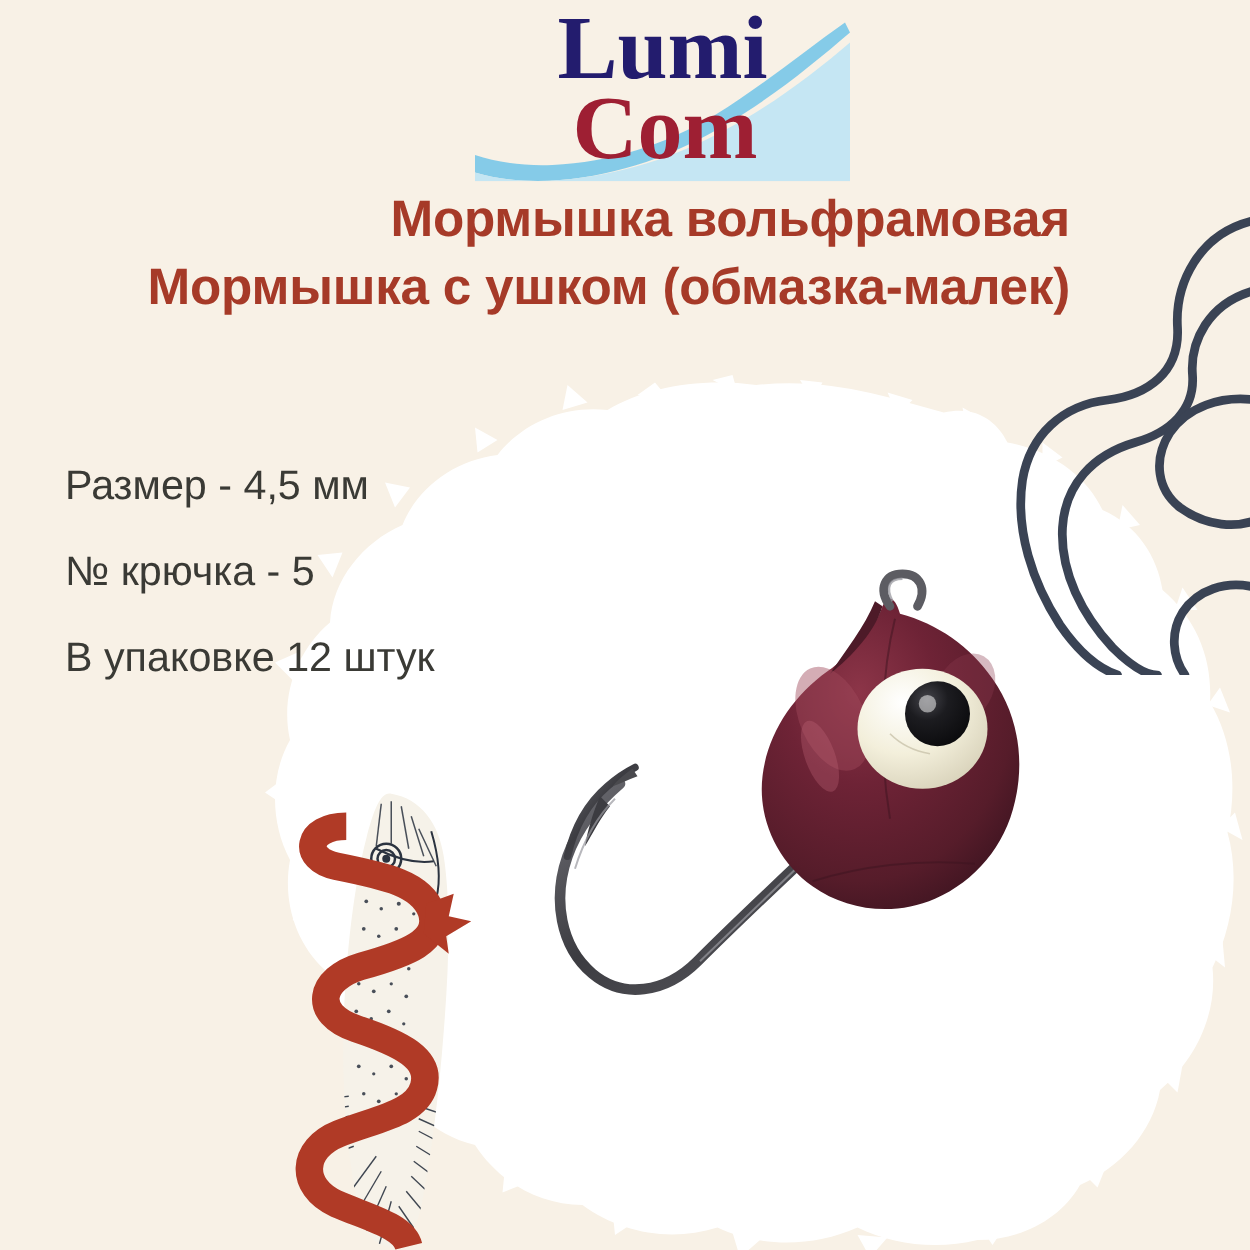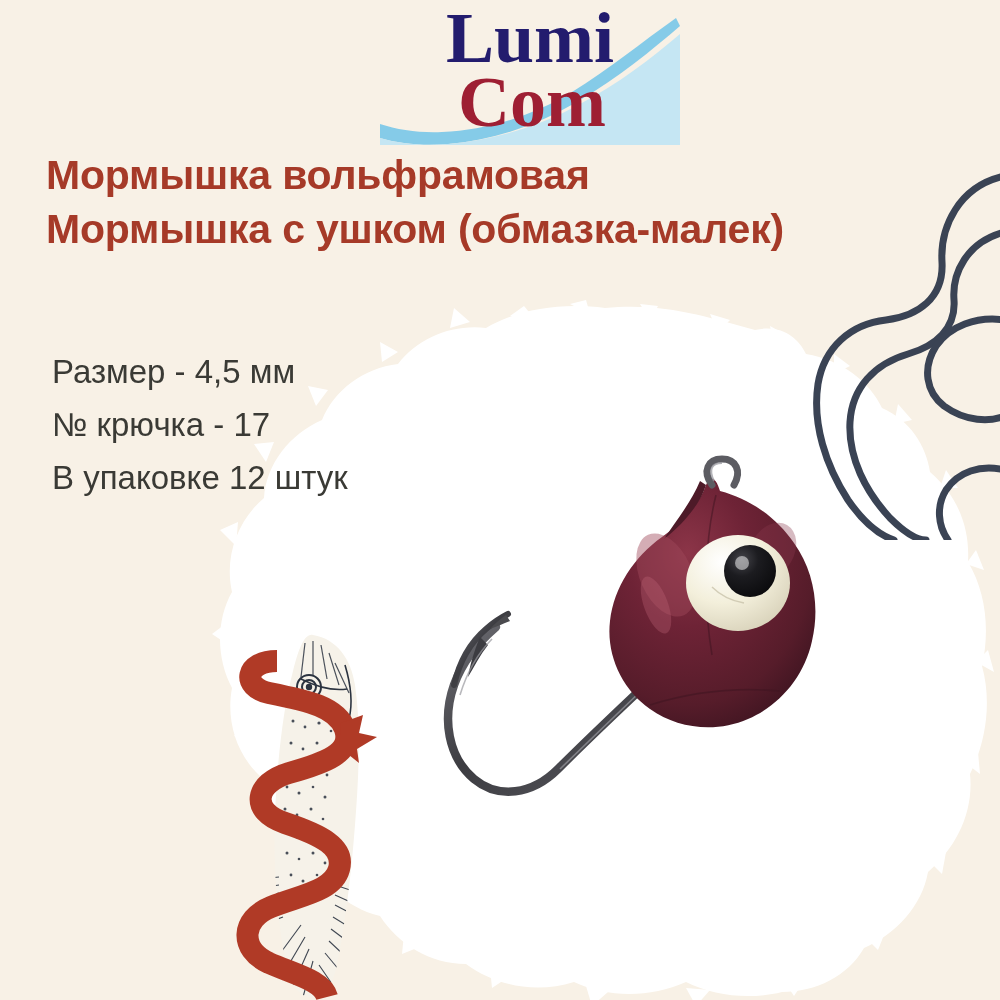"Мормышка вольфрамовая" #headline { margin-left: 46px -> none; text-align: left -> right }
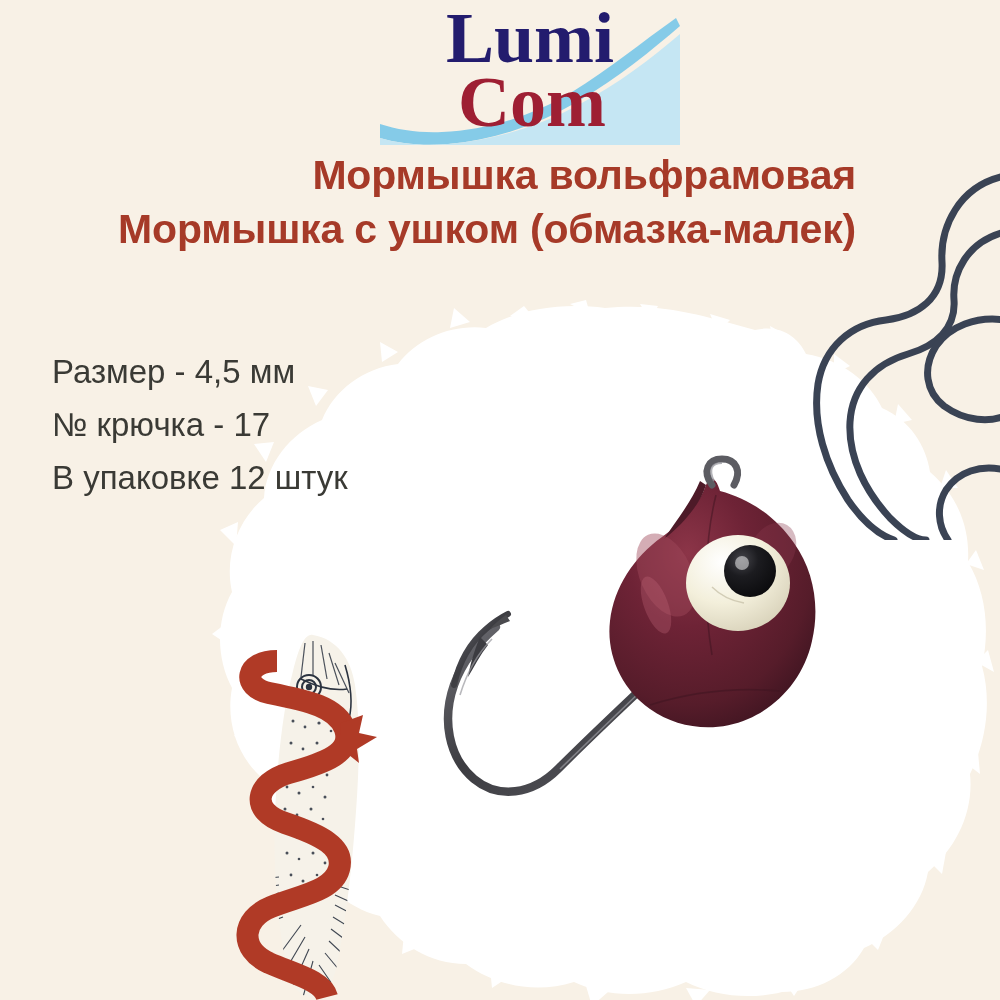"Размер - 4,5 мм" #specs .spec { margin-top: none -> 16px }
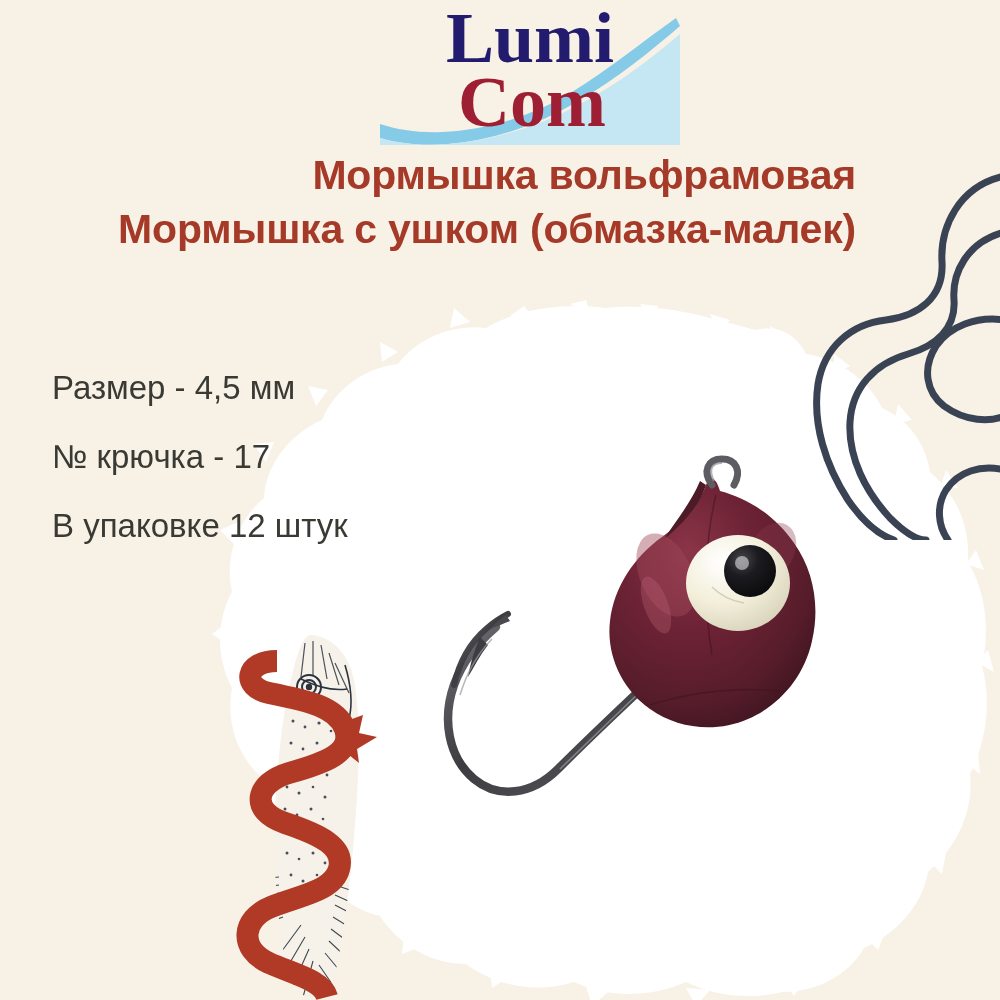"№ крючка - 17" span.spec { text: 17 -> 5 }
